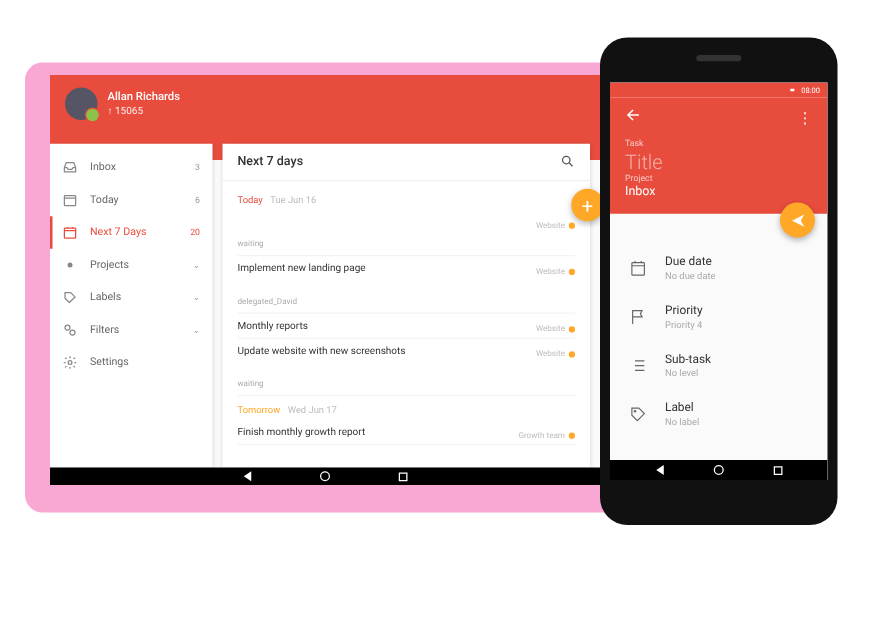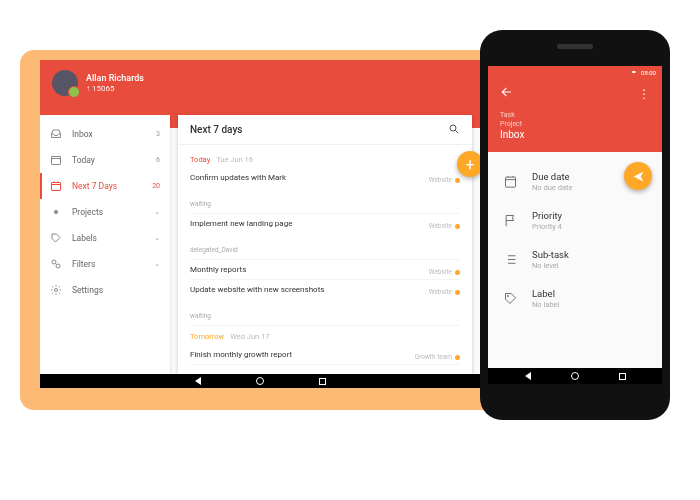"Allan Richards" .tablet { background: #fdba74 -> #f9a8d4 }
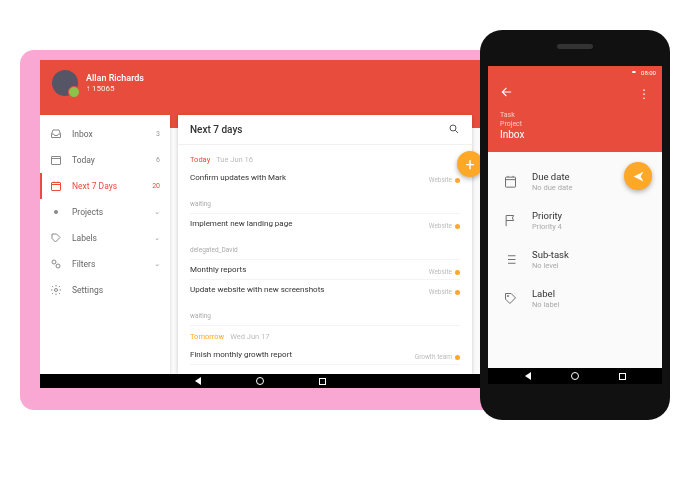"Title" div.p-title-input { html: none -> <div>Title</div> }
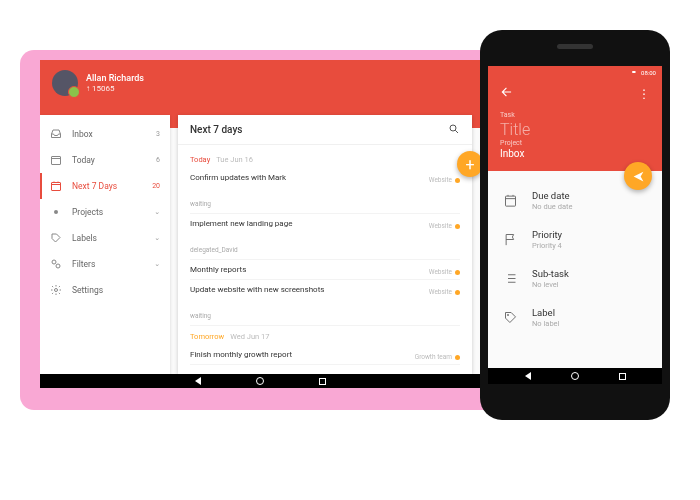"Confirm updates with Mark" div.t-task-title { html: <div>Confirm updates with Mark</div> -> none }
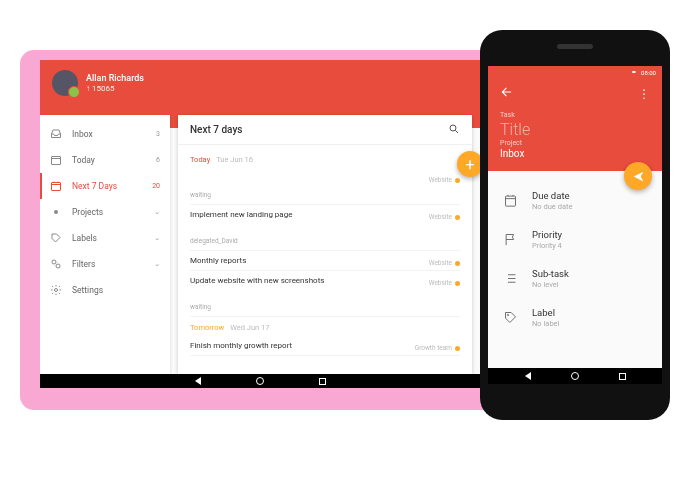"Due date" .p-list { padding: 10px 0 -> 24px 0 }
